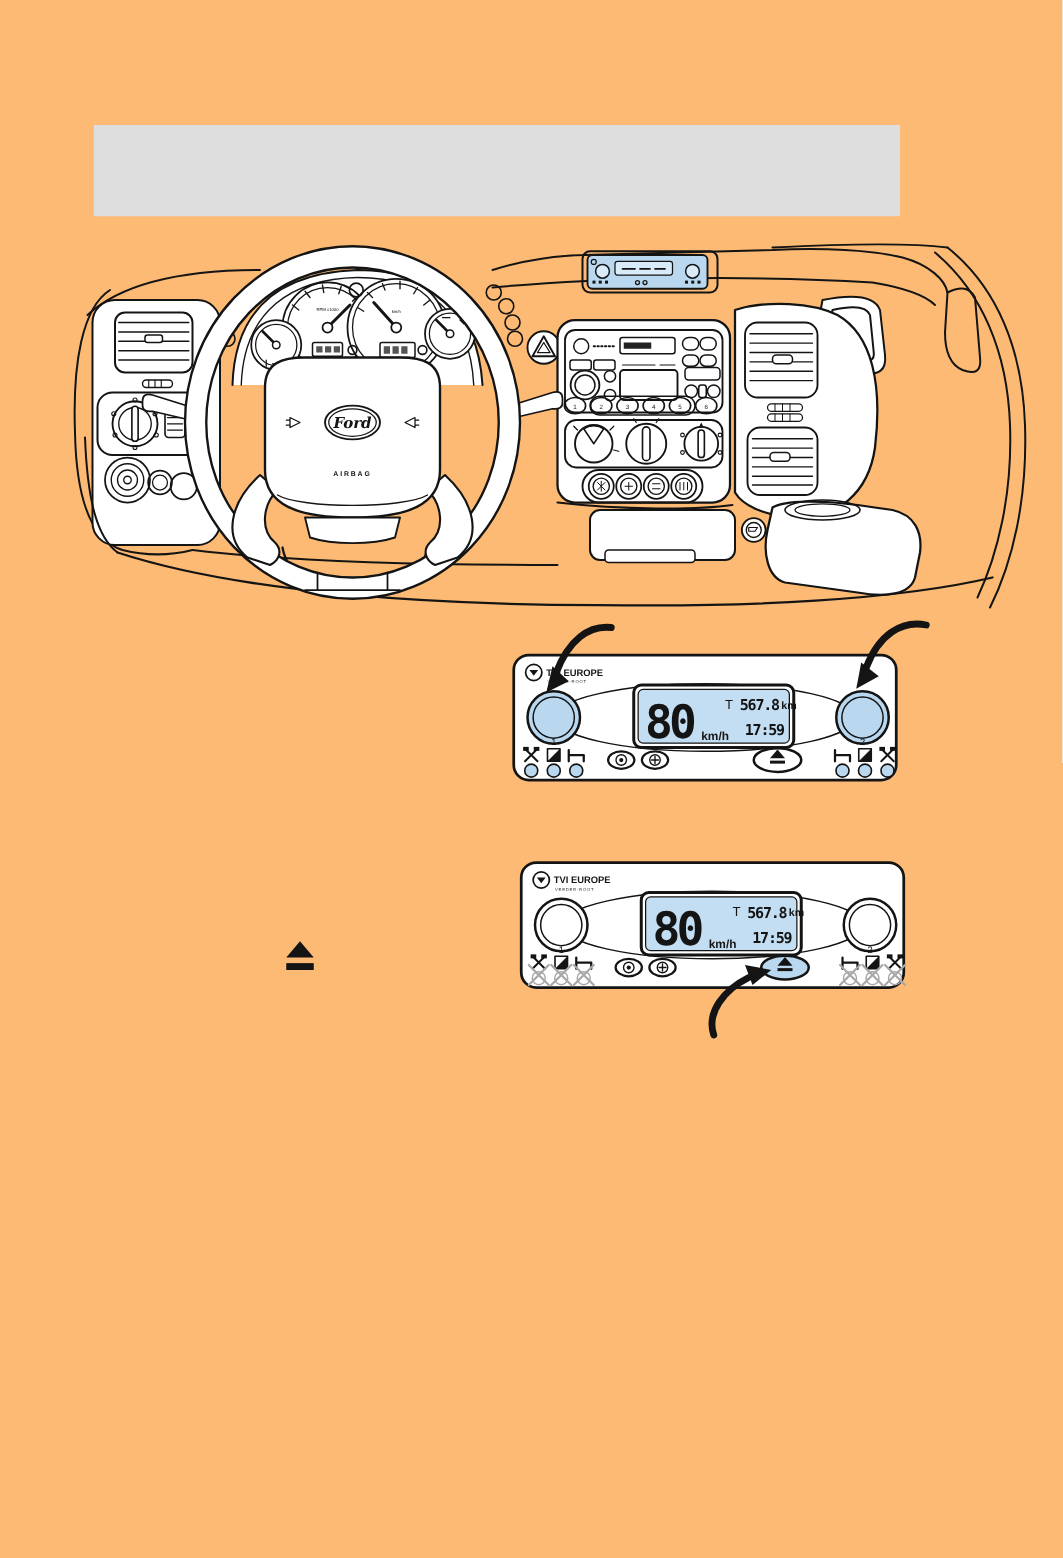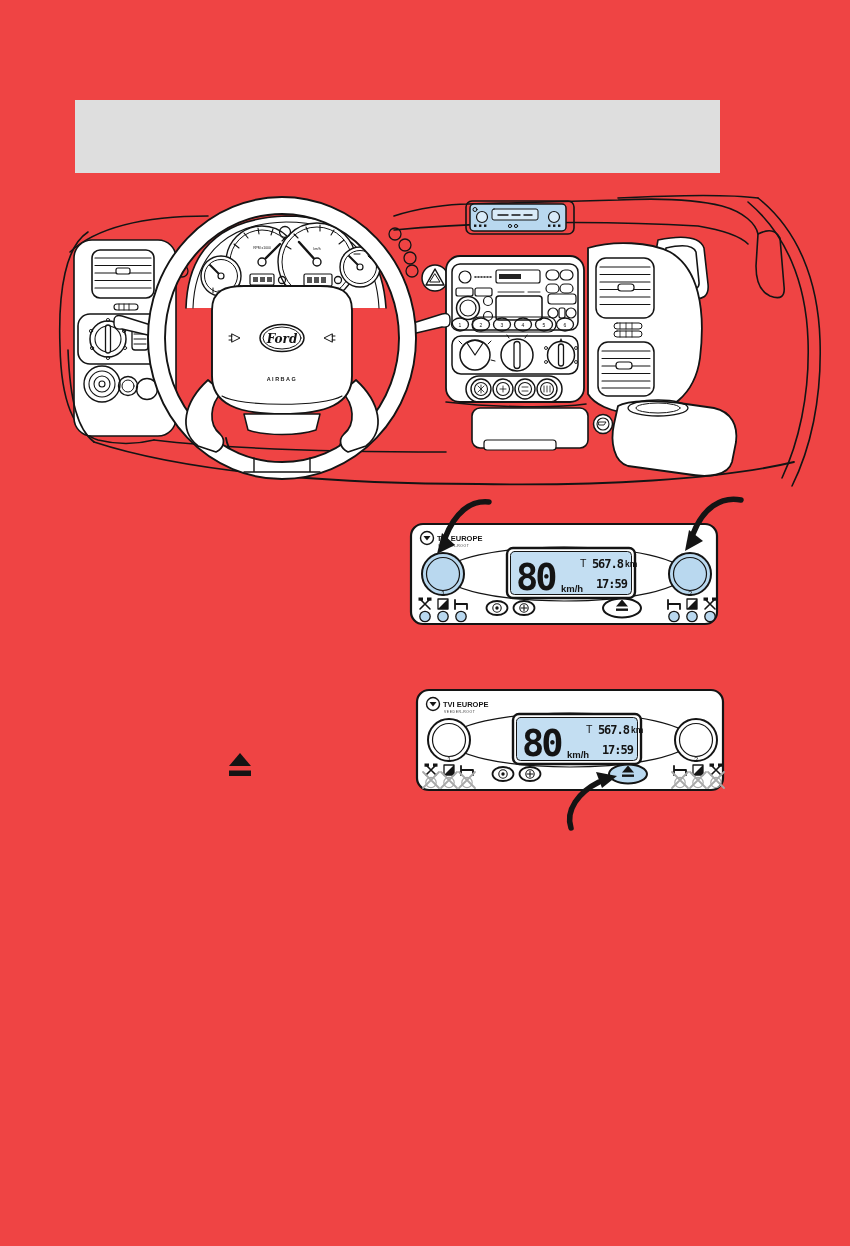"Ford" #page { background: #ef4444 -> #fdba74 }
